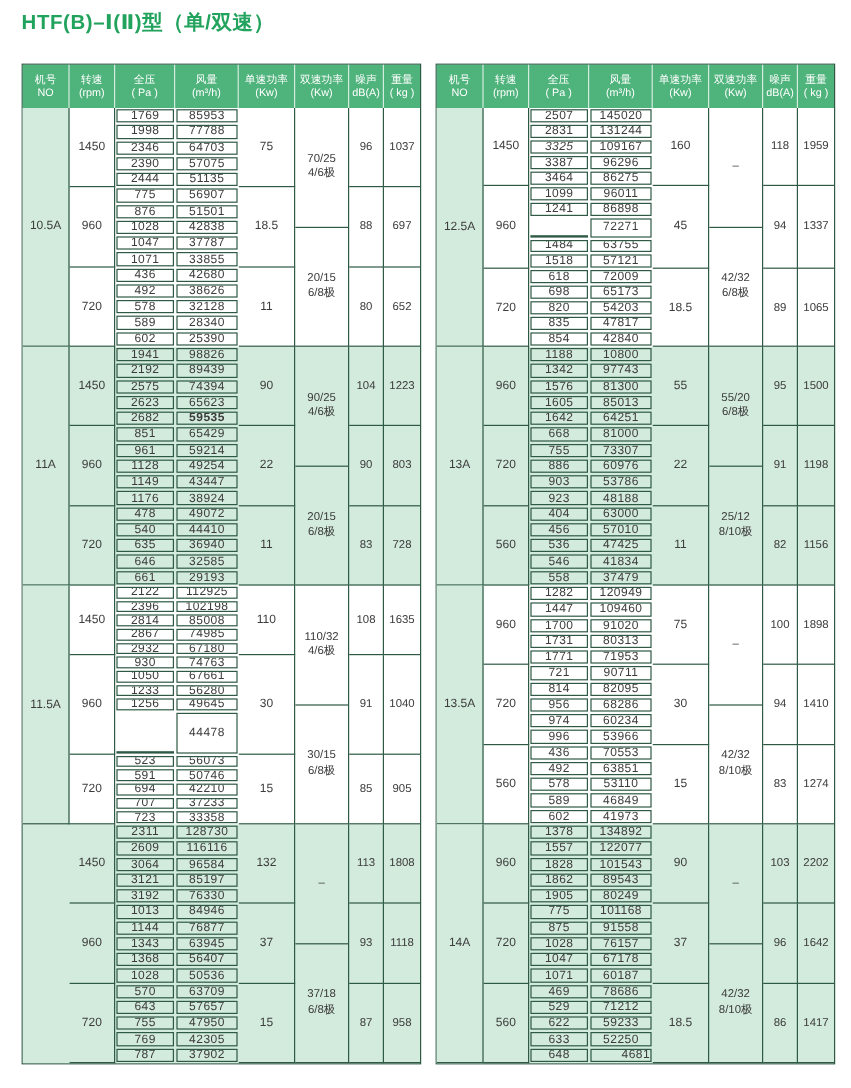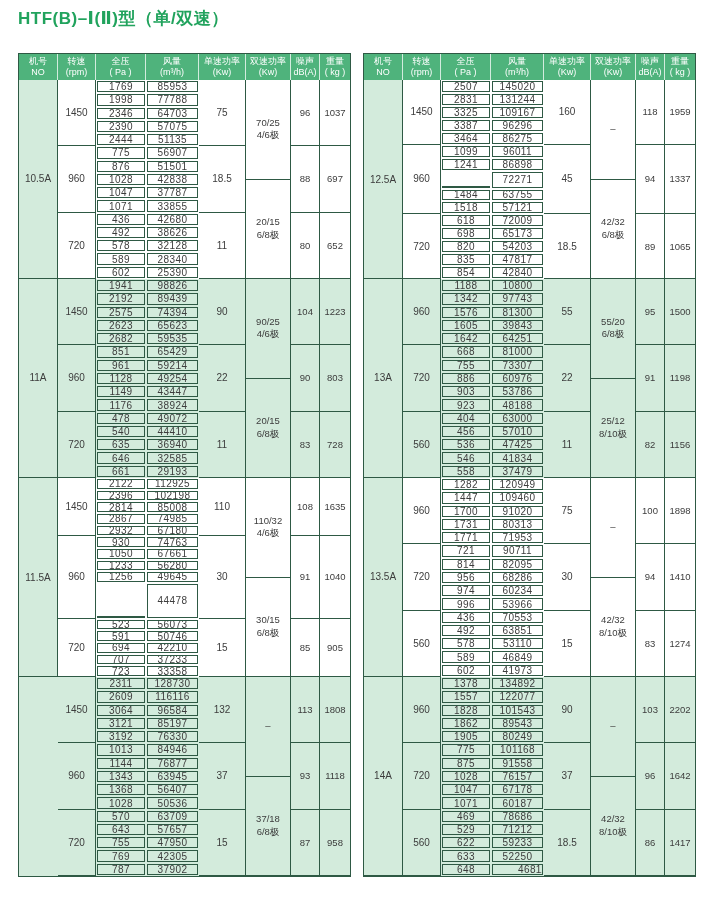"机号" .thead { height: 26px -> 36px }
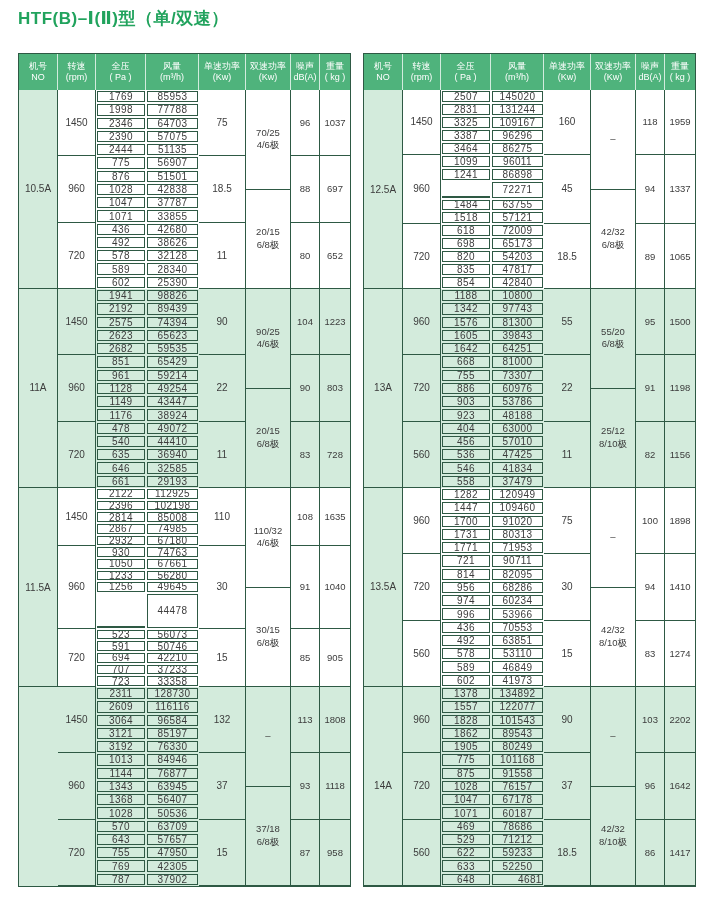"3325" div.cell { font-style: none -> italic }
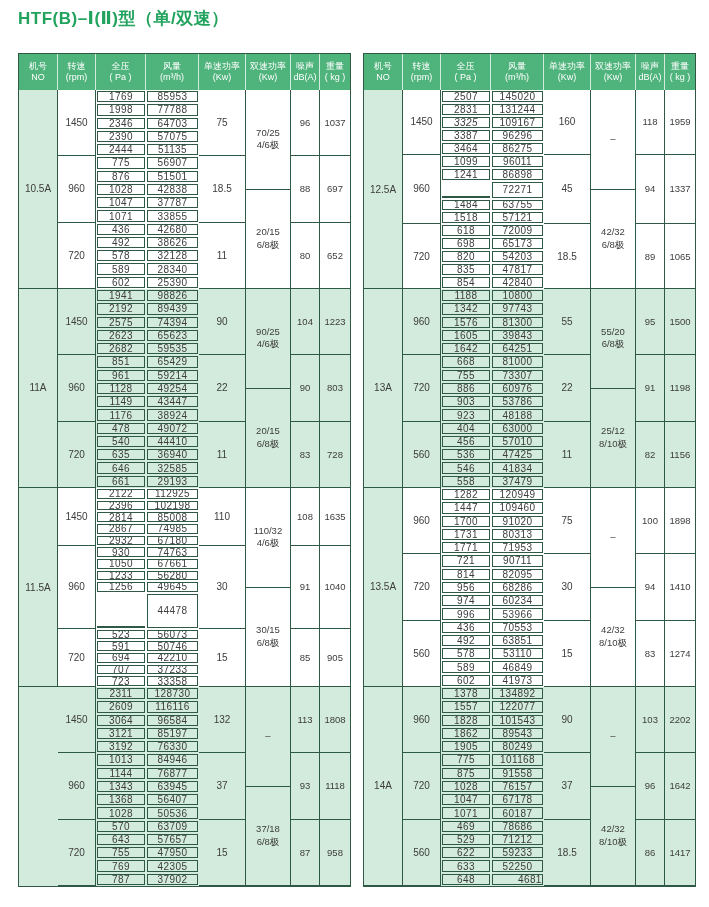"39843" div.cell { text: 39843 -> 85013 }
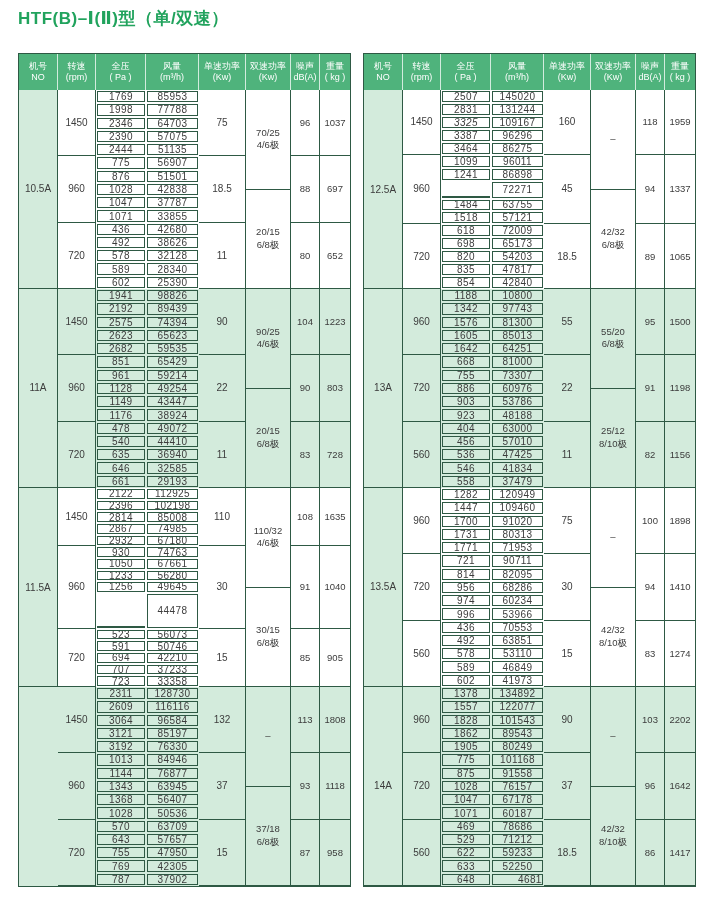"59535" div.cell { font-weight: none -> bold }
